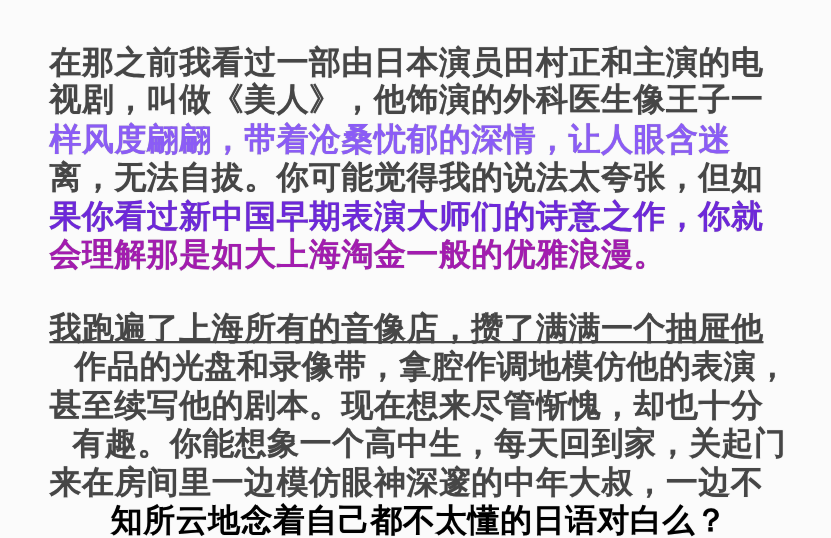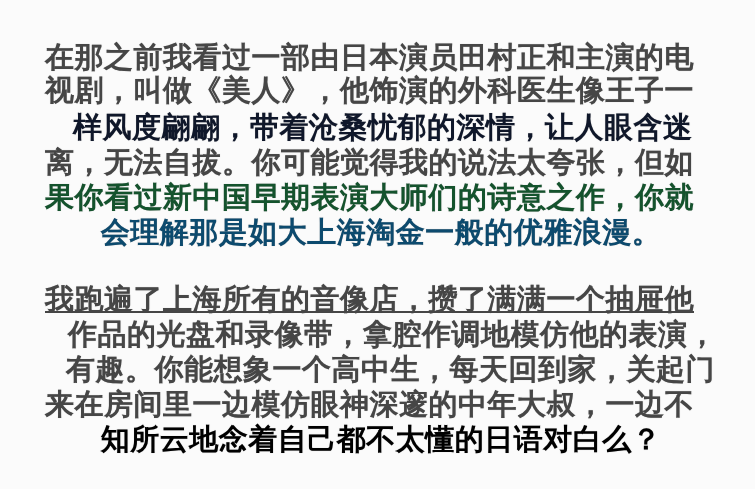"样风度翩翩，带着沧桑忧郁的深情，让人眼含迷" div.text-line { color: #0f172a -> #8b5cf6; margin-left: 28px -> none }
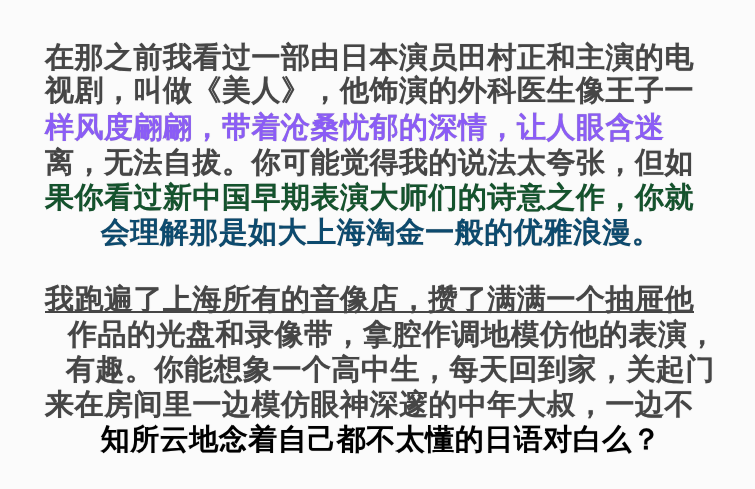"果你看过新中国早期表演大师们的诗意之作，你就" div.text-line { color: #14532d -> #6d28d9 }
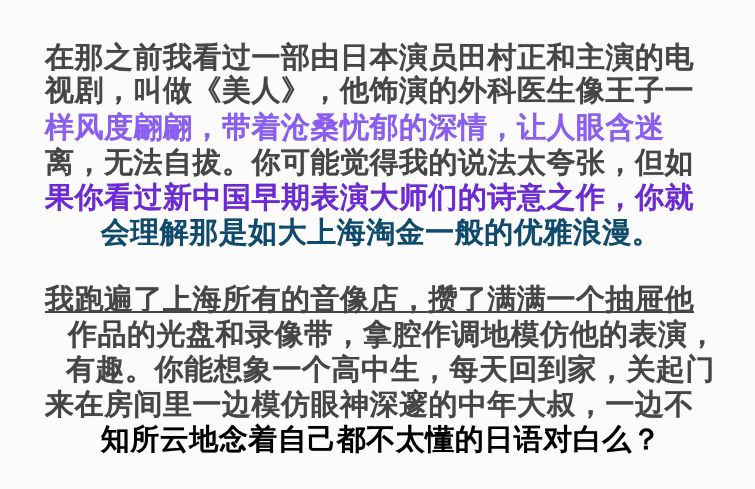"会理解那是如大上海淘金一般的优雅浪漫。" div.text-line { color: #0c4a6e -> #a21caf; text-align: center -> none }
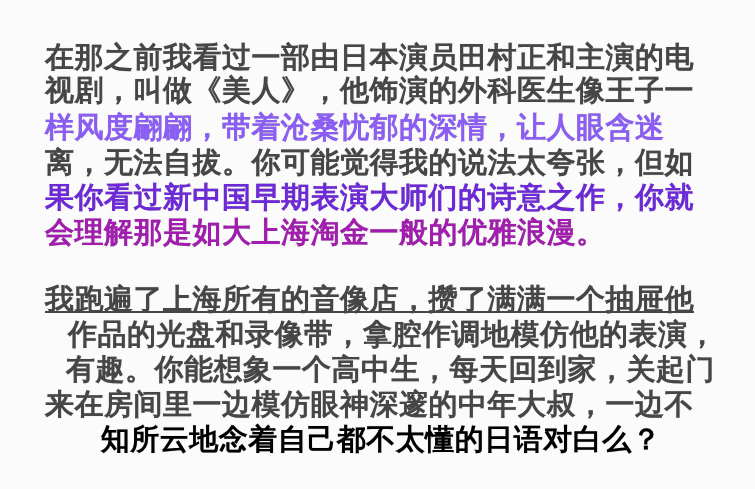"甚至续写他的剧本。现在想来尽管惭愧，却也十分" div.text-line { html: none -> <div>甚至续写他的剧本。现在想来尽管惭愧，却也十分</div> }
